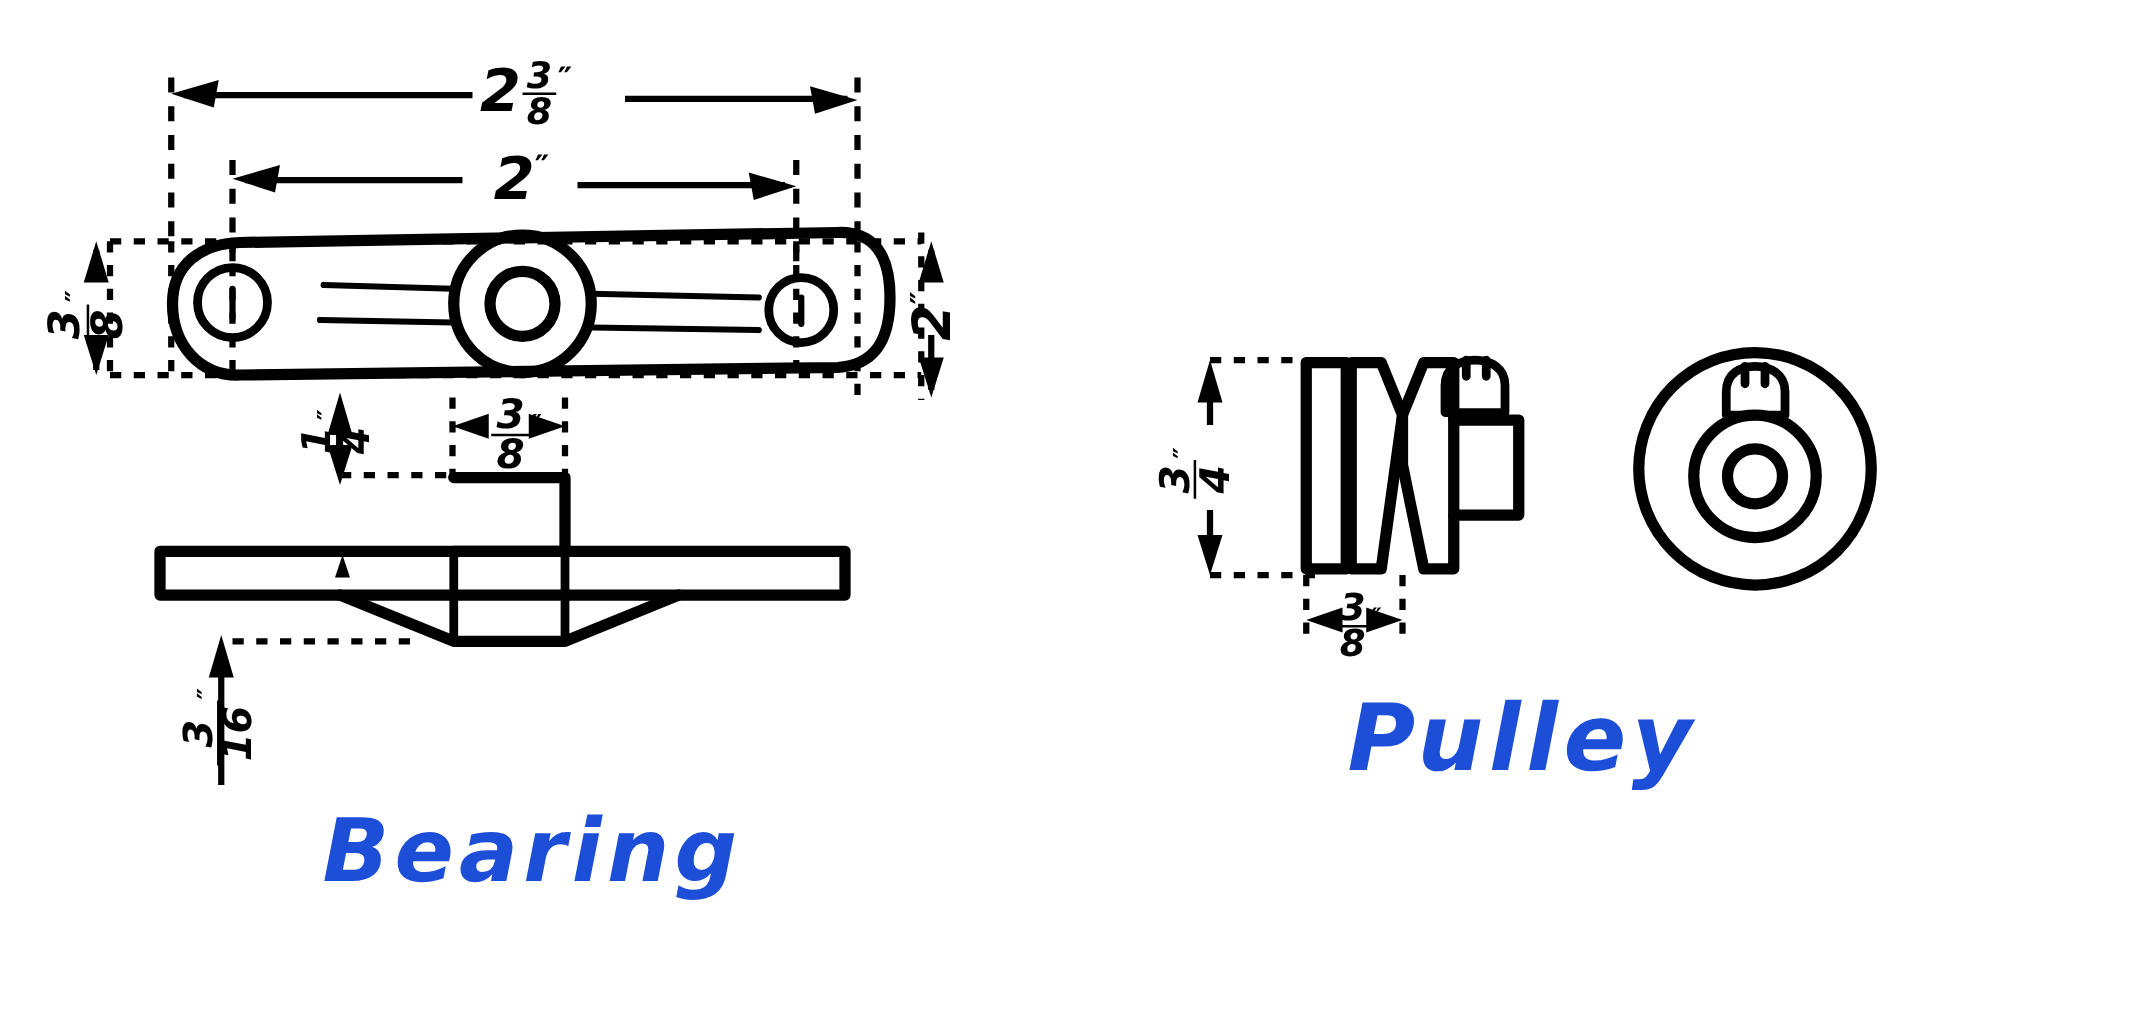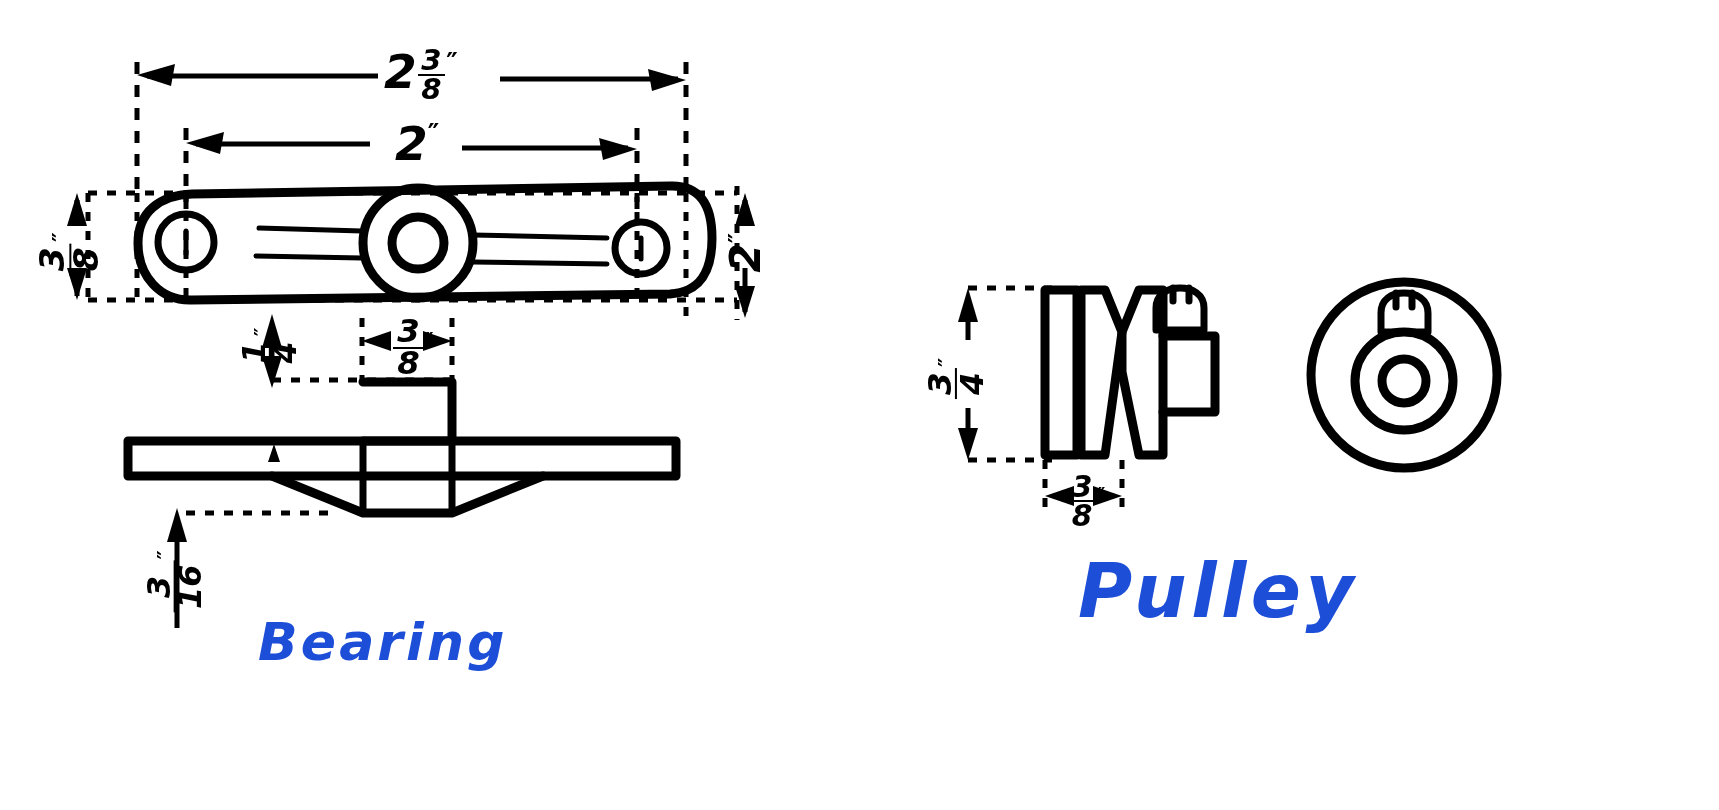"Bearing" div.part-title { font-size: 52px -> 70px; top: 612px -> 640px }
